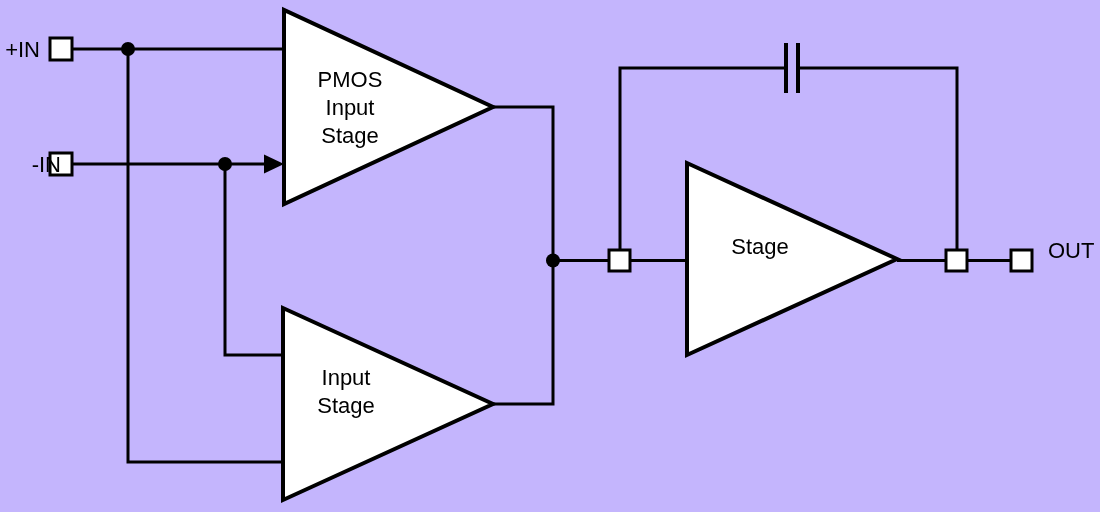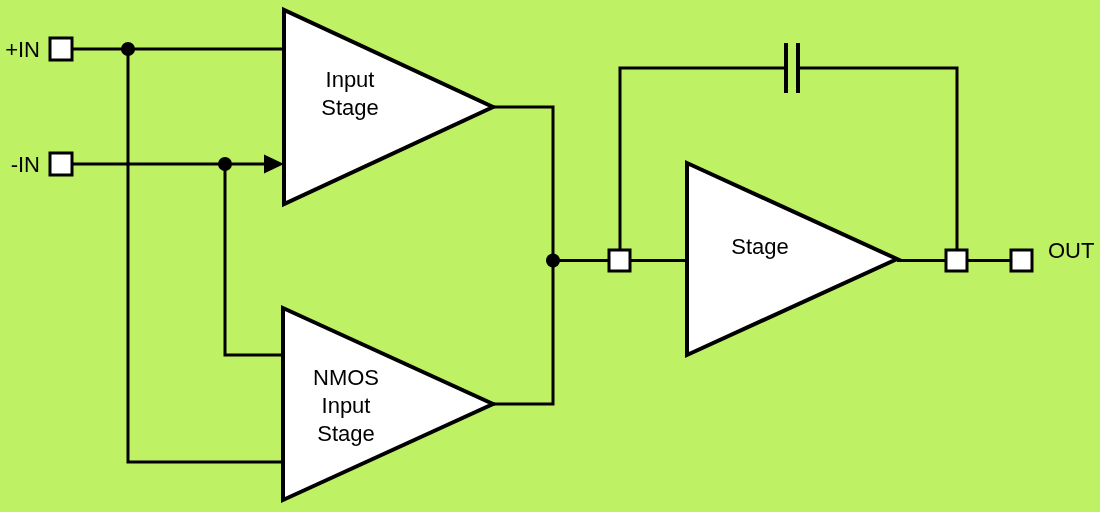"+IN" .canvas { background: #bef264 -> #c4b5fd }
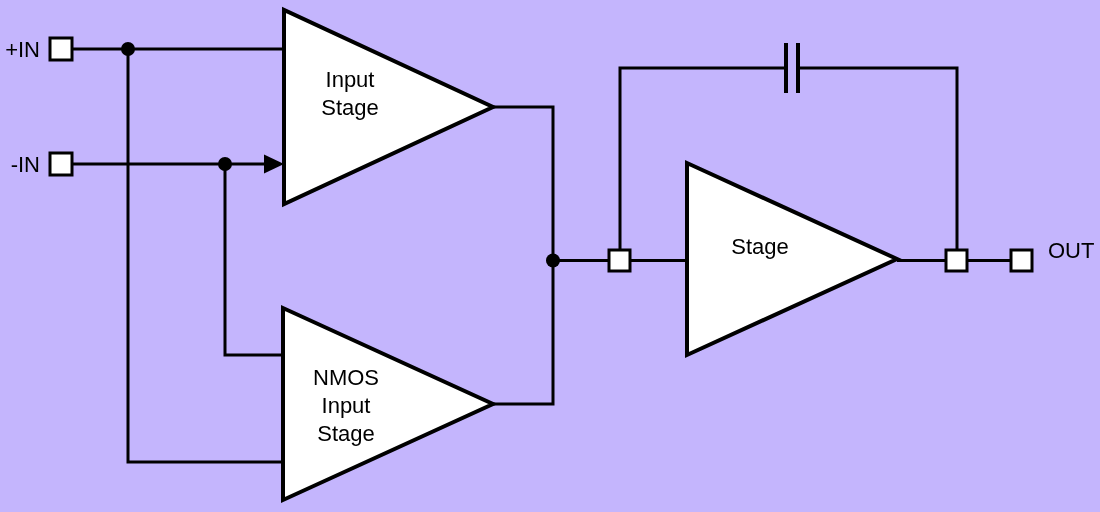"PMOS" div { html: none -> <div>PMOS</div> }
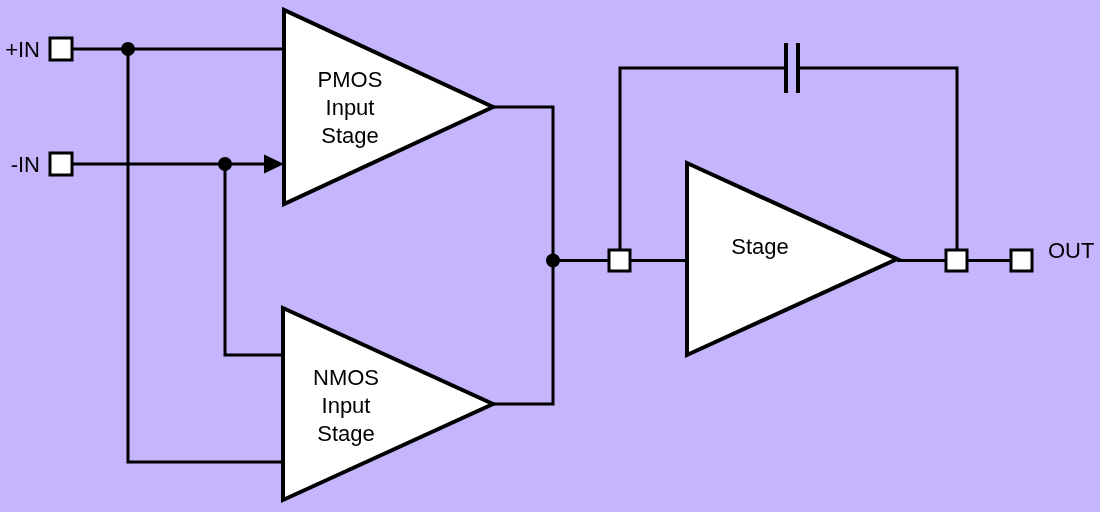"-IN" div.lbl { padding-left: none -> 21px }
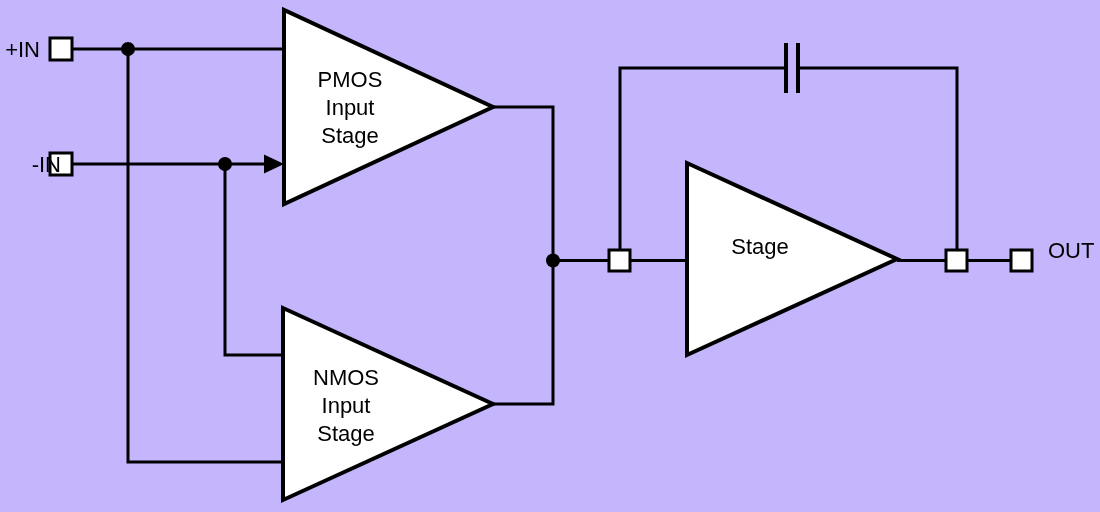"NMOS" div { html: <div>NMOS</div> -> none }
